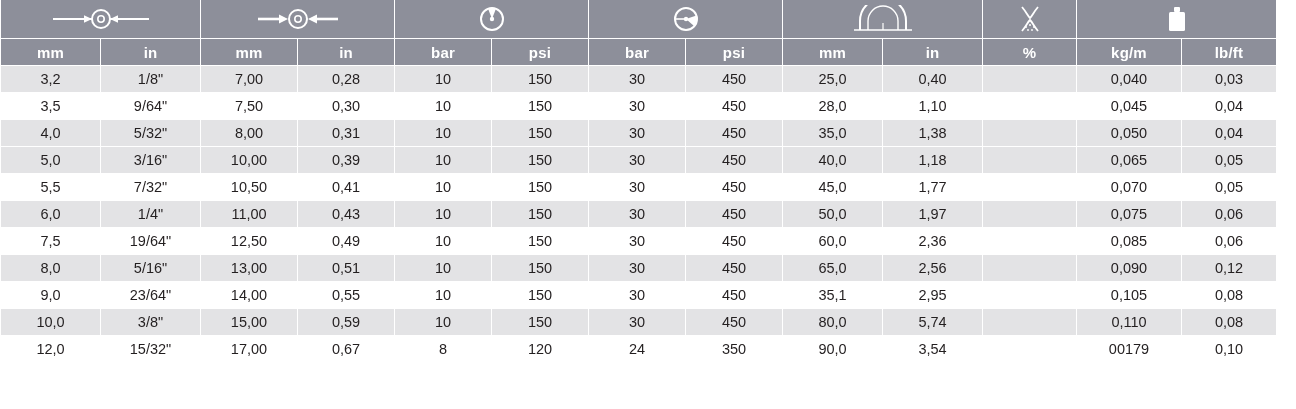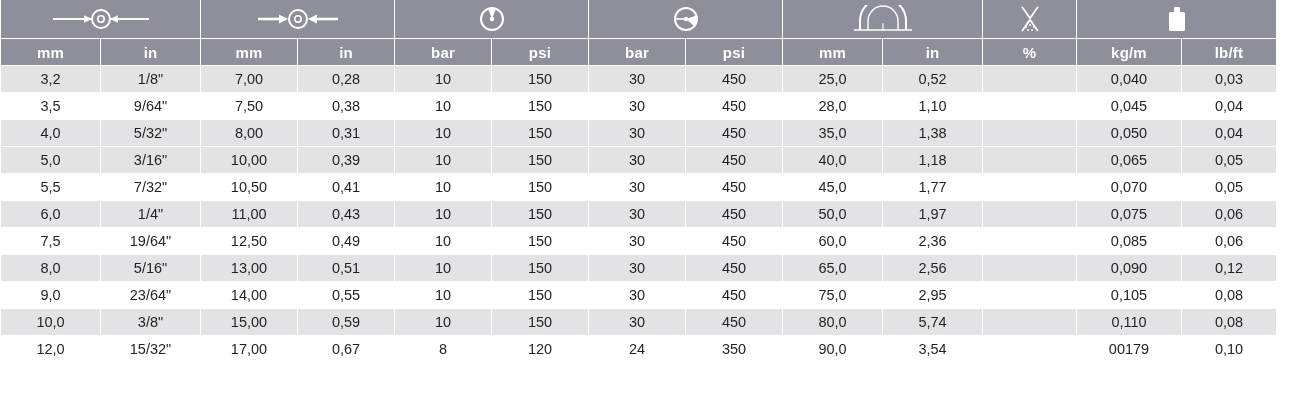"0,52" td { text: 0,52 -> 0,40 }
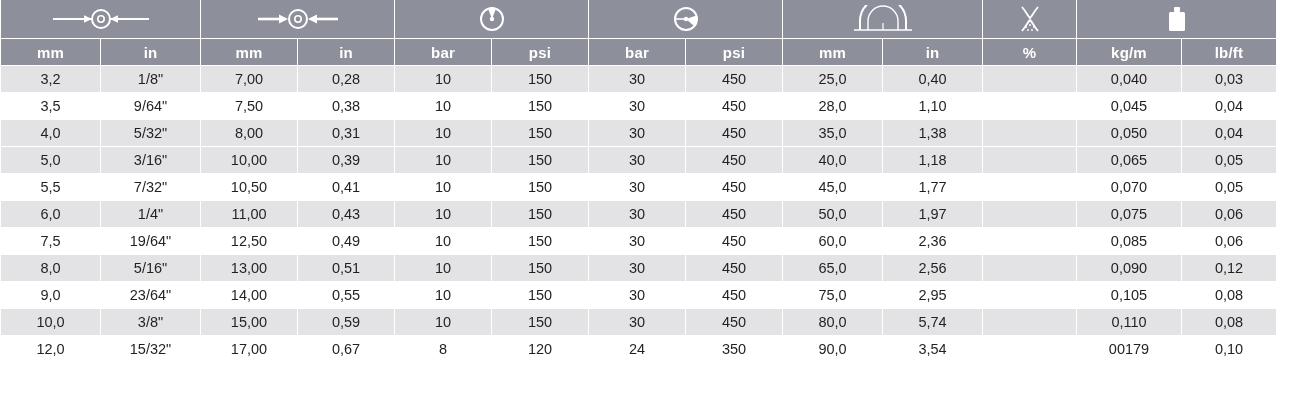"0,38" td { text: 0,38 -> 0,30 }
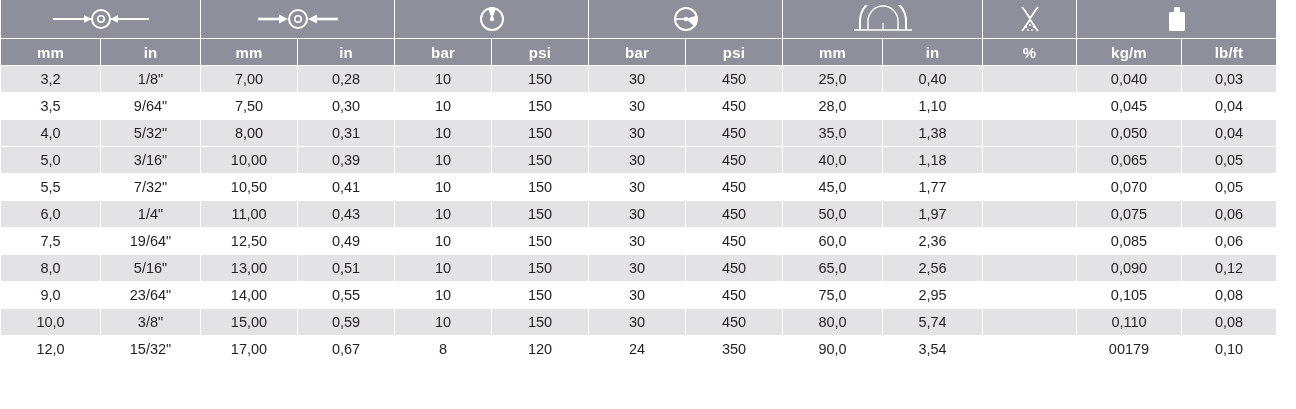"75,0" td { text: 75,0 -> 35,1 }
